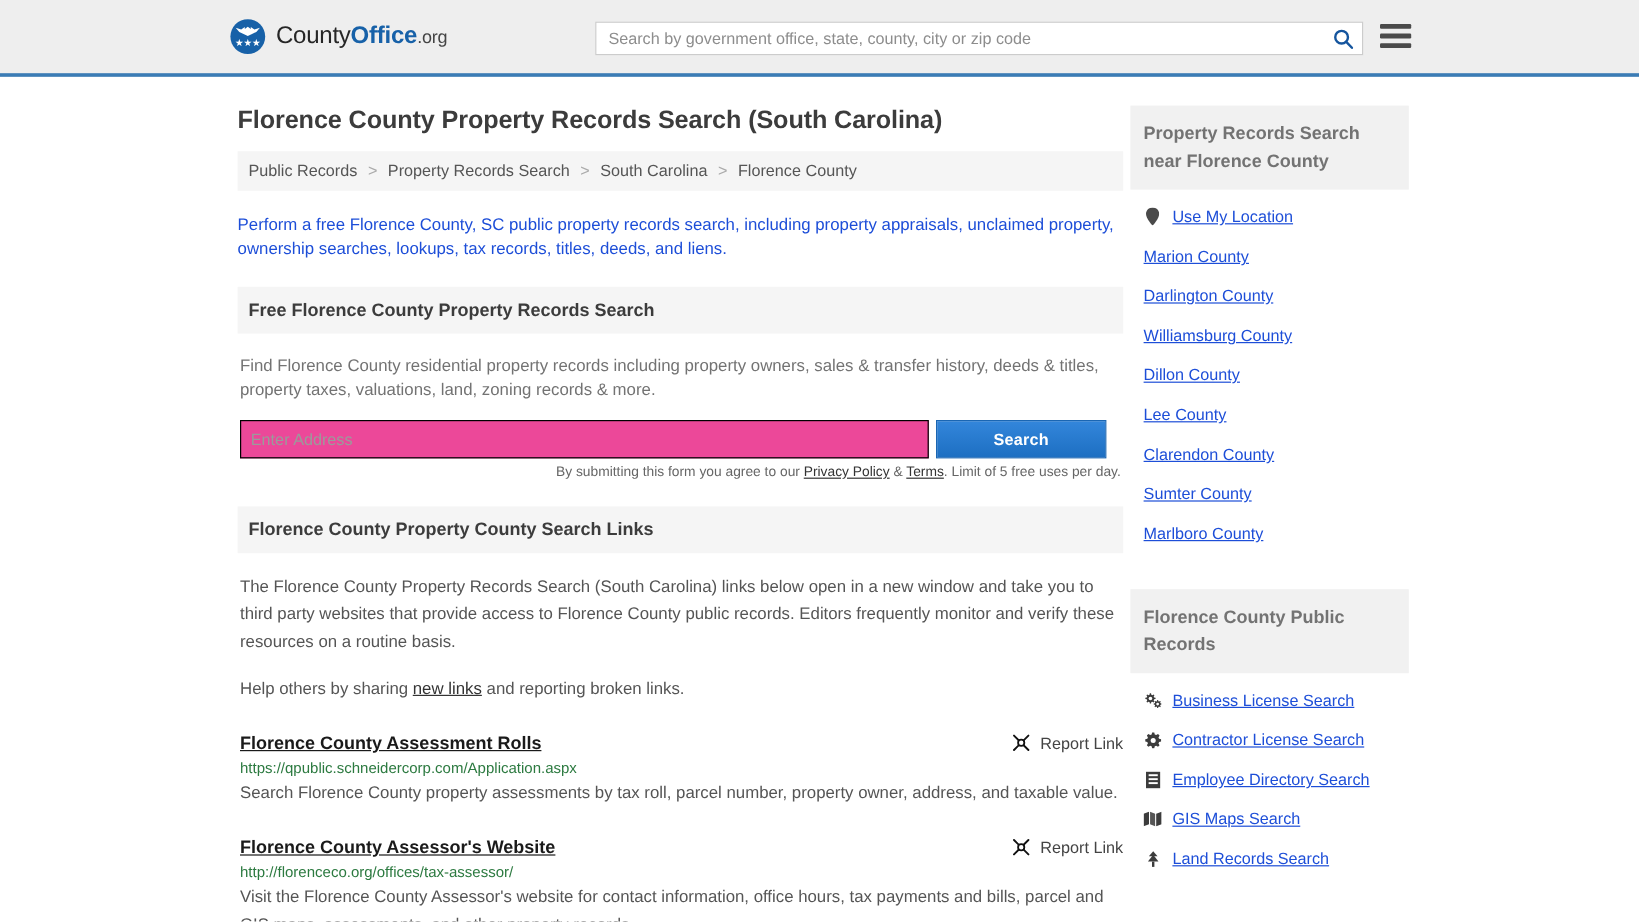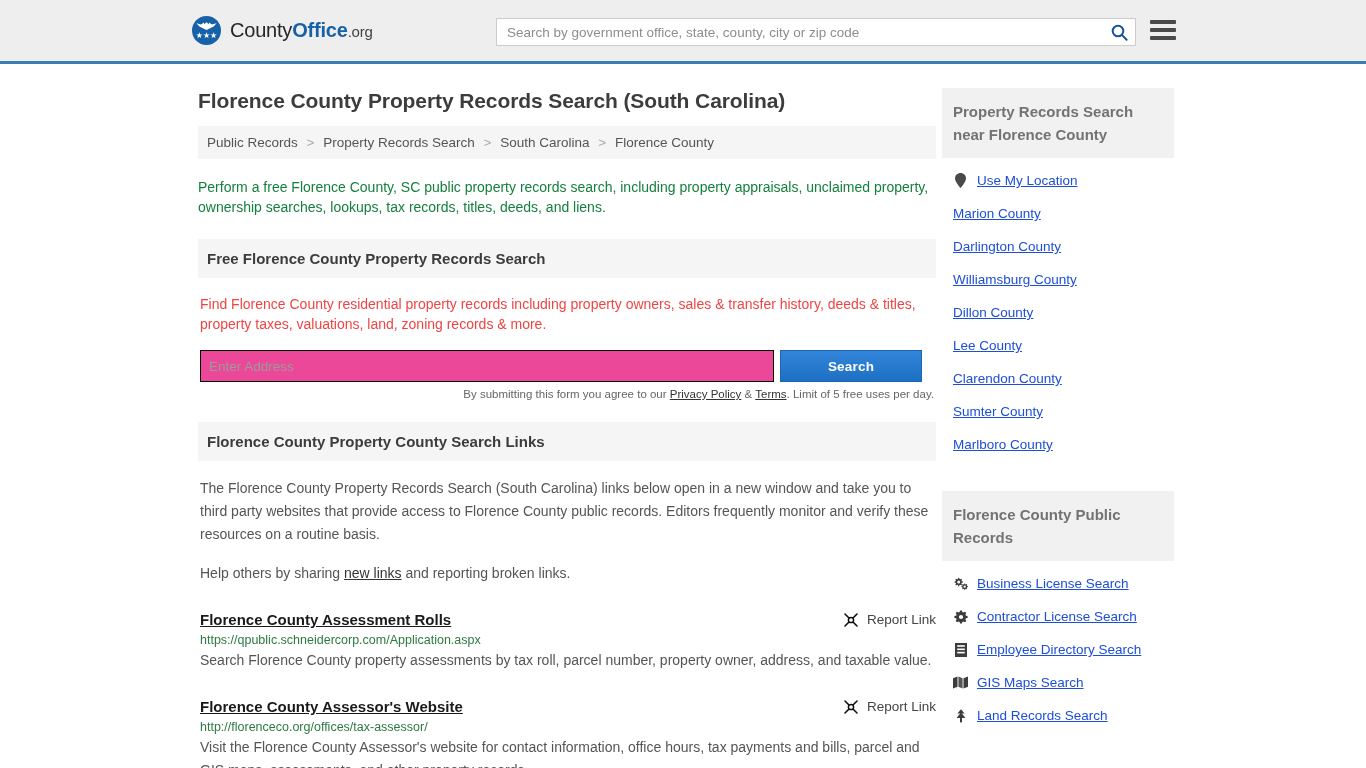"Perform a free Florence County," .intro { color: #15803d -> #1d4ed8 }
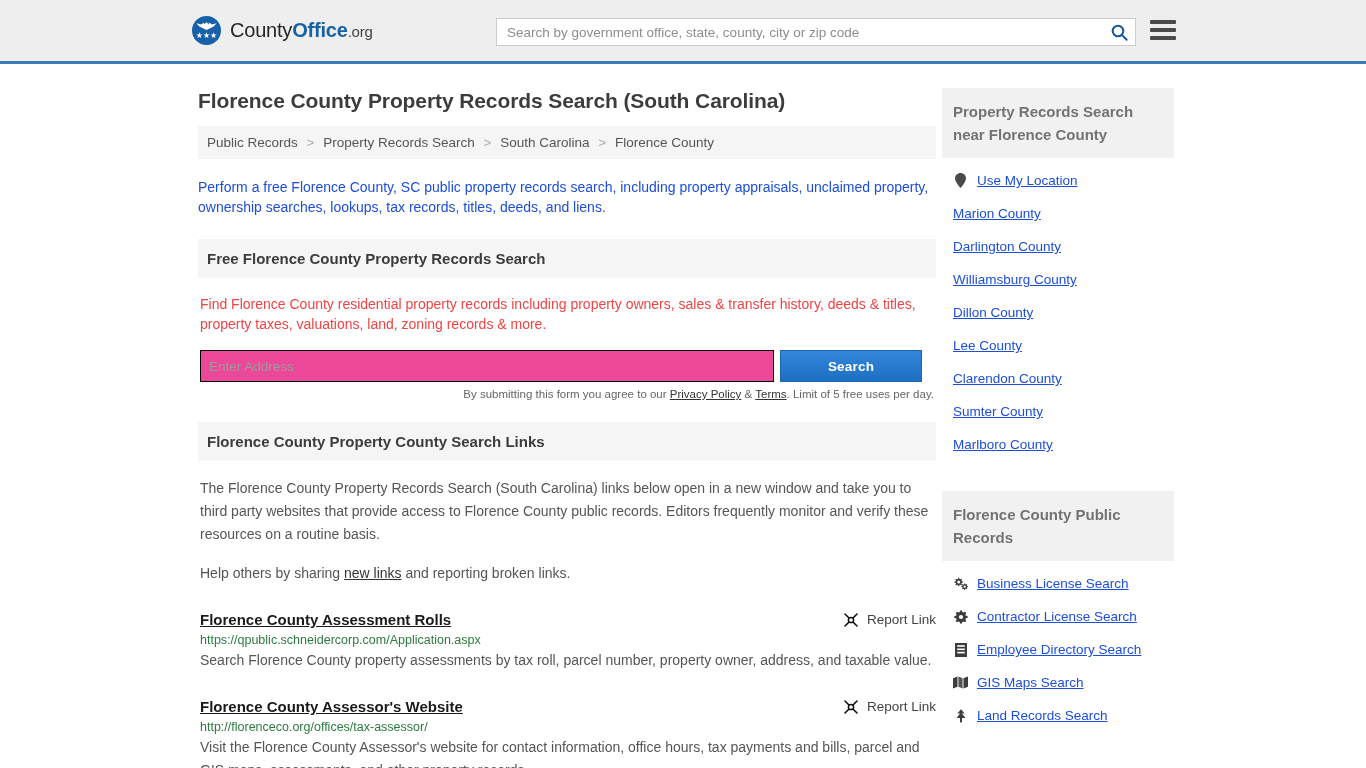"Find Florence County residential" .blurb { color: #ef4444 -> #737373 }
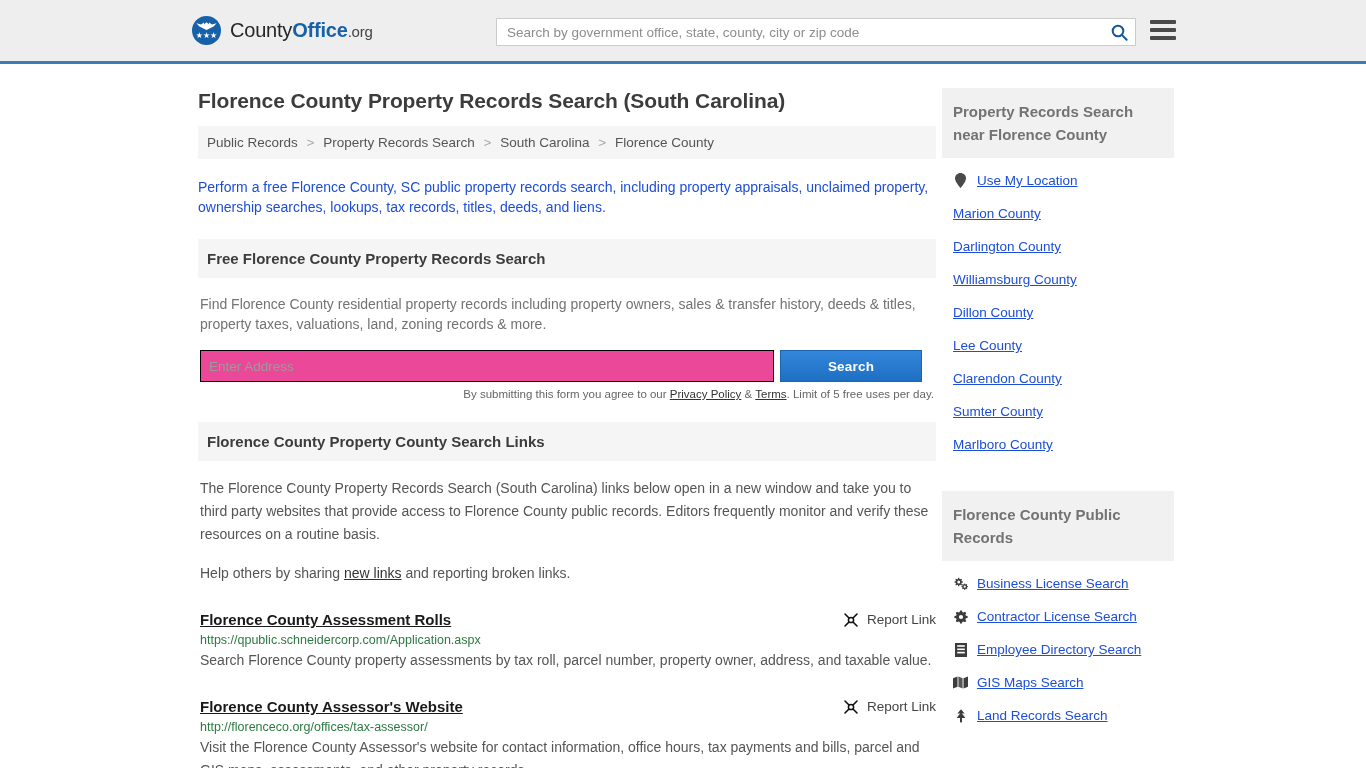"Florence County Assessment Rolls" .link-row { align-items: center -> flex-start }
